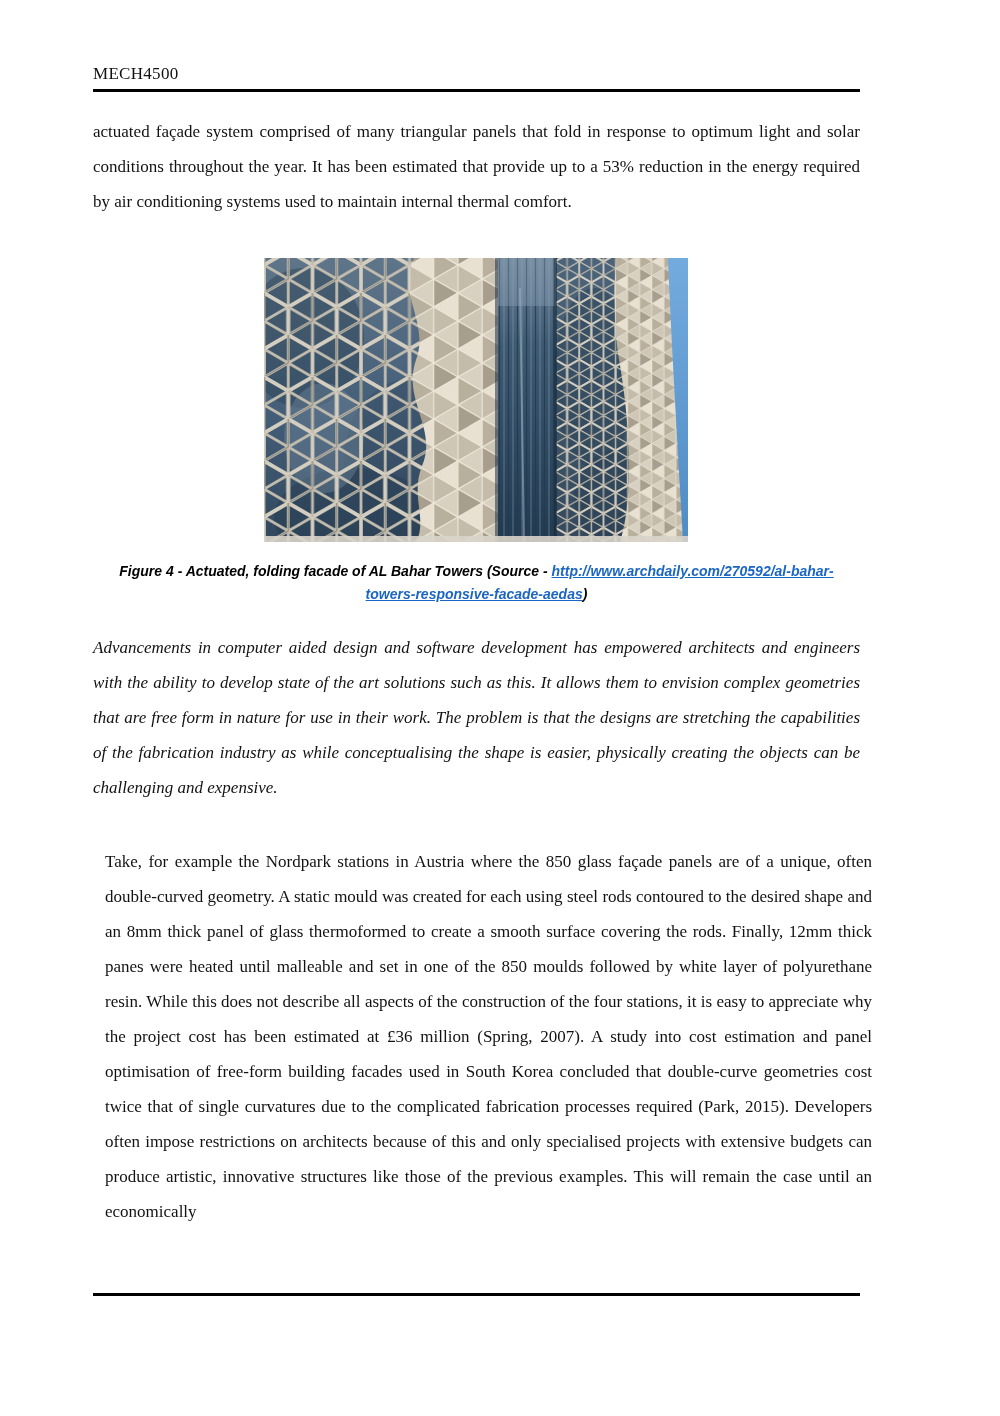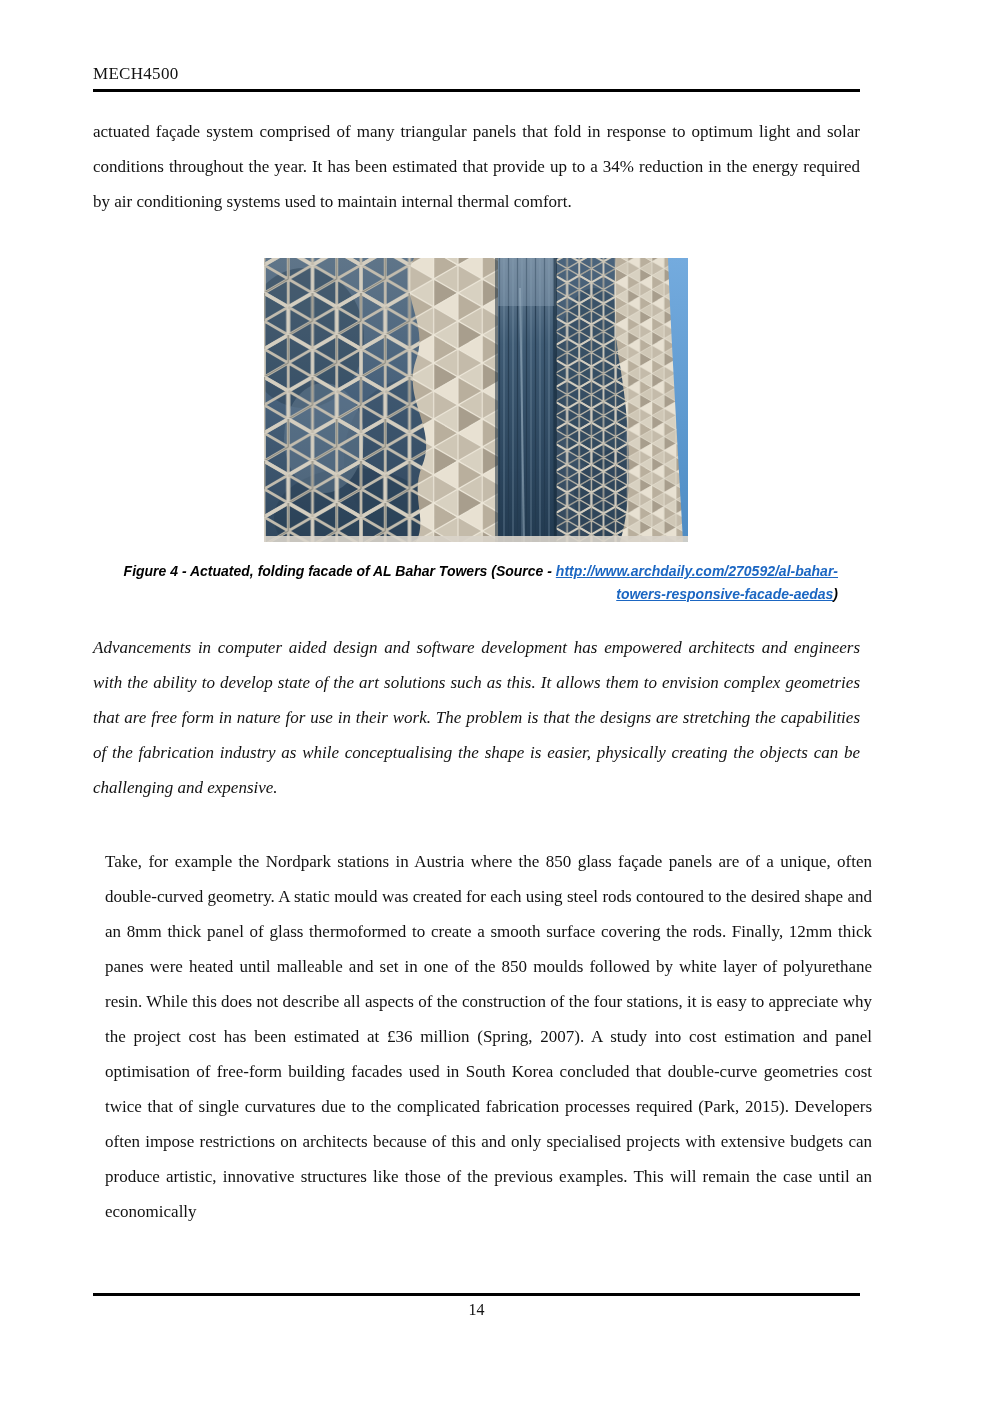"actuated façade system comprised of" p.para { text: 34% -> 53% }
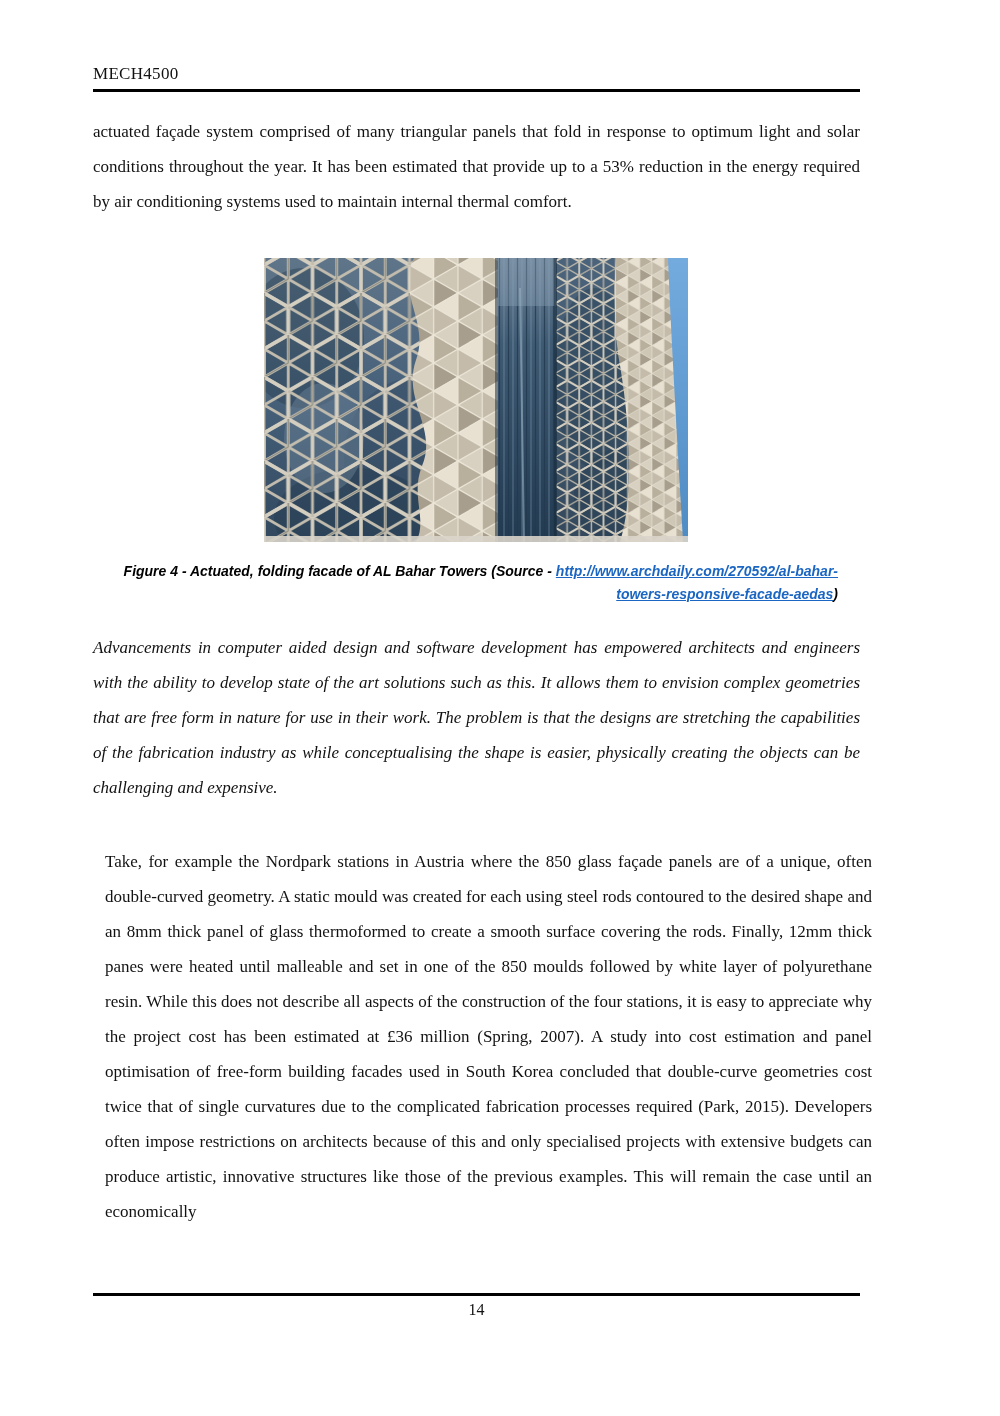"Figure 4 - Actuated, folding" .caption { text-align: right -> center }
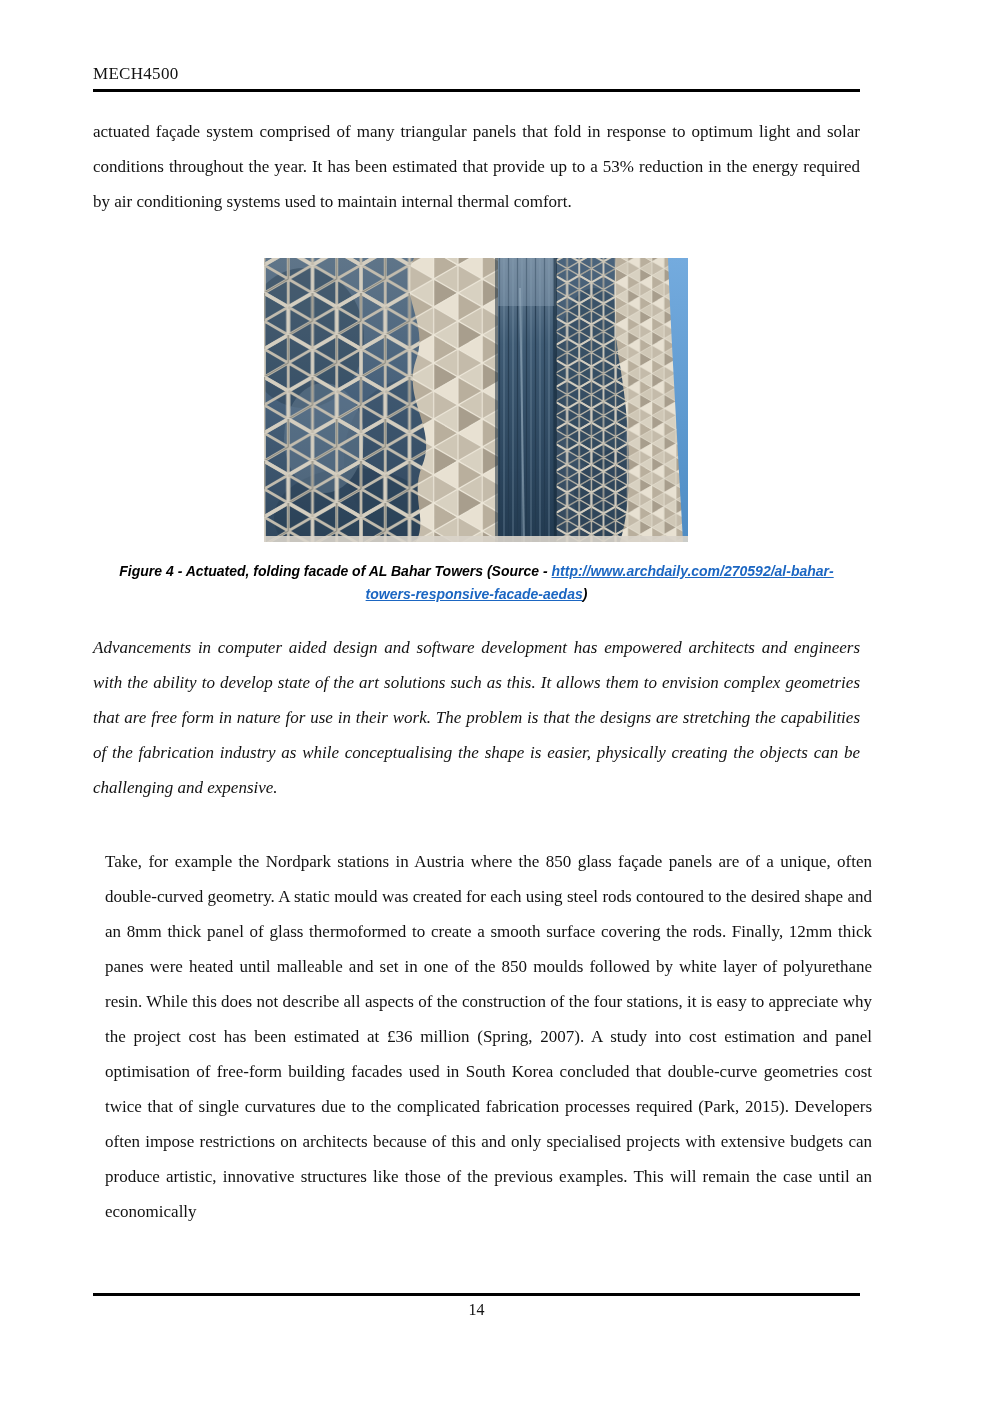"14" div.page-num { html: <div>14</div> -> none }
